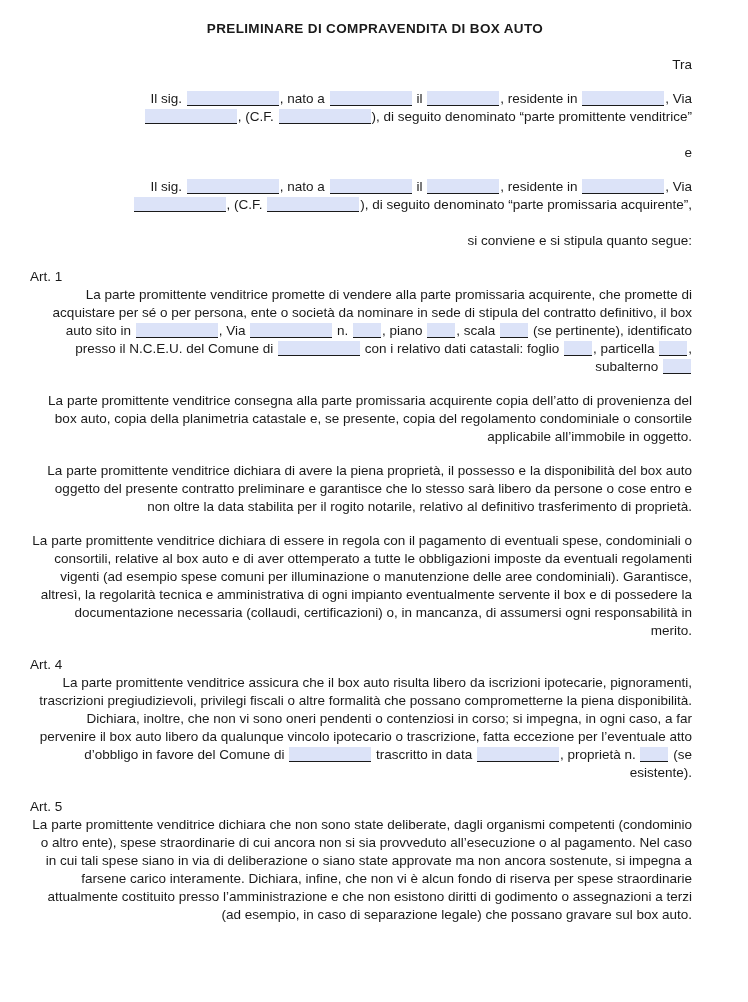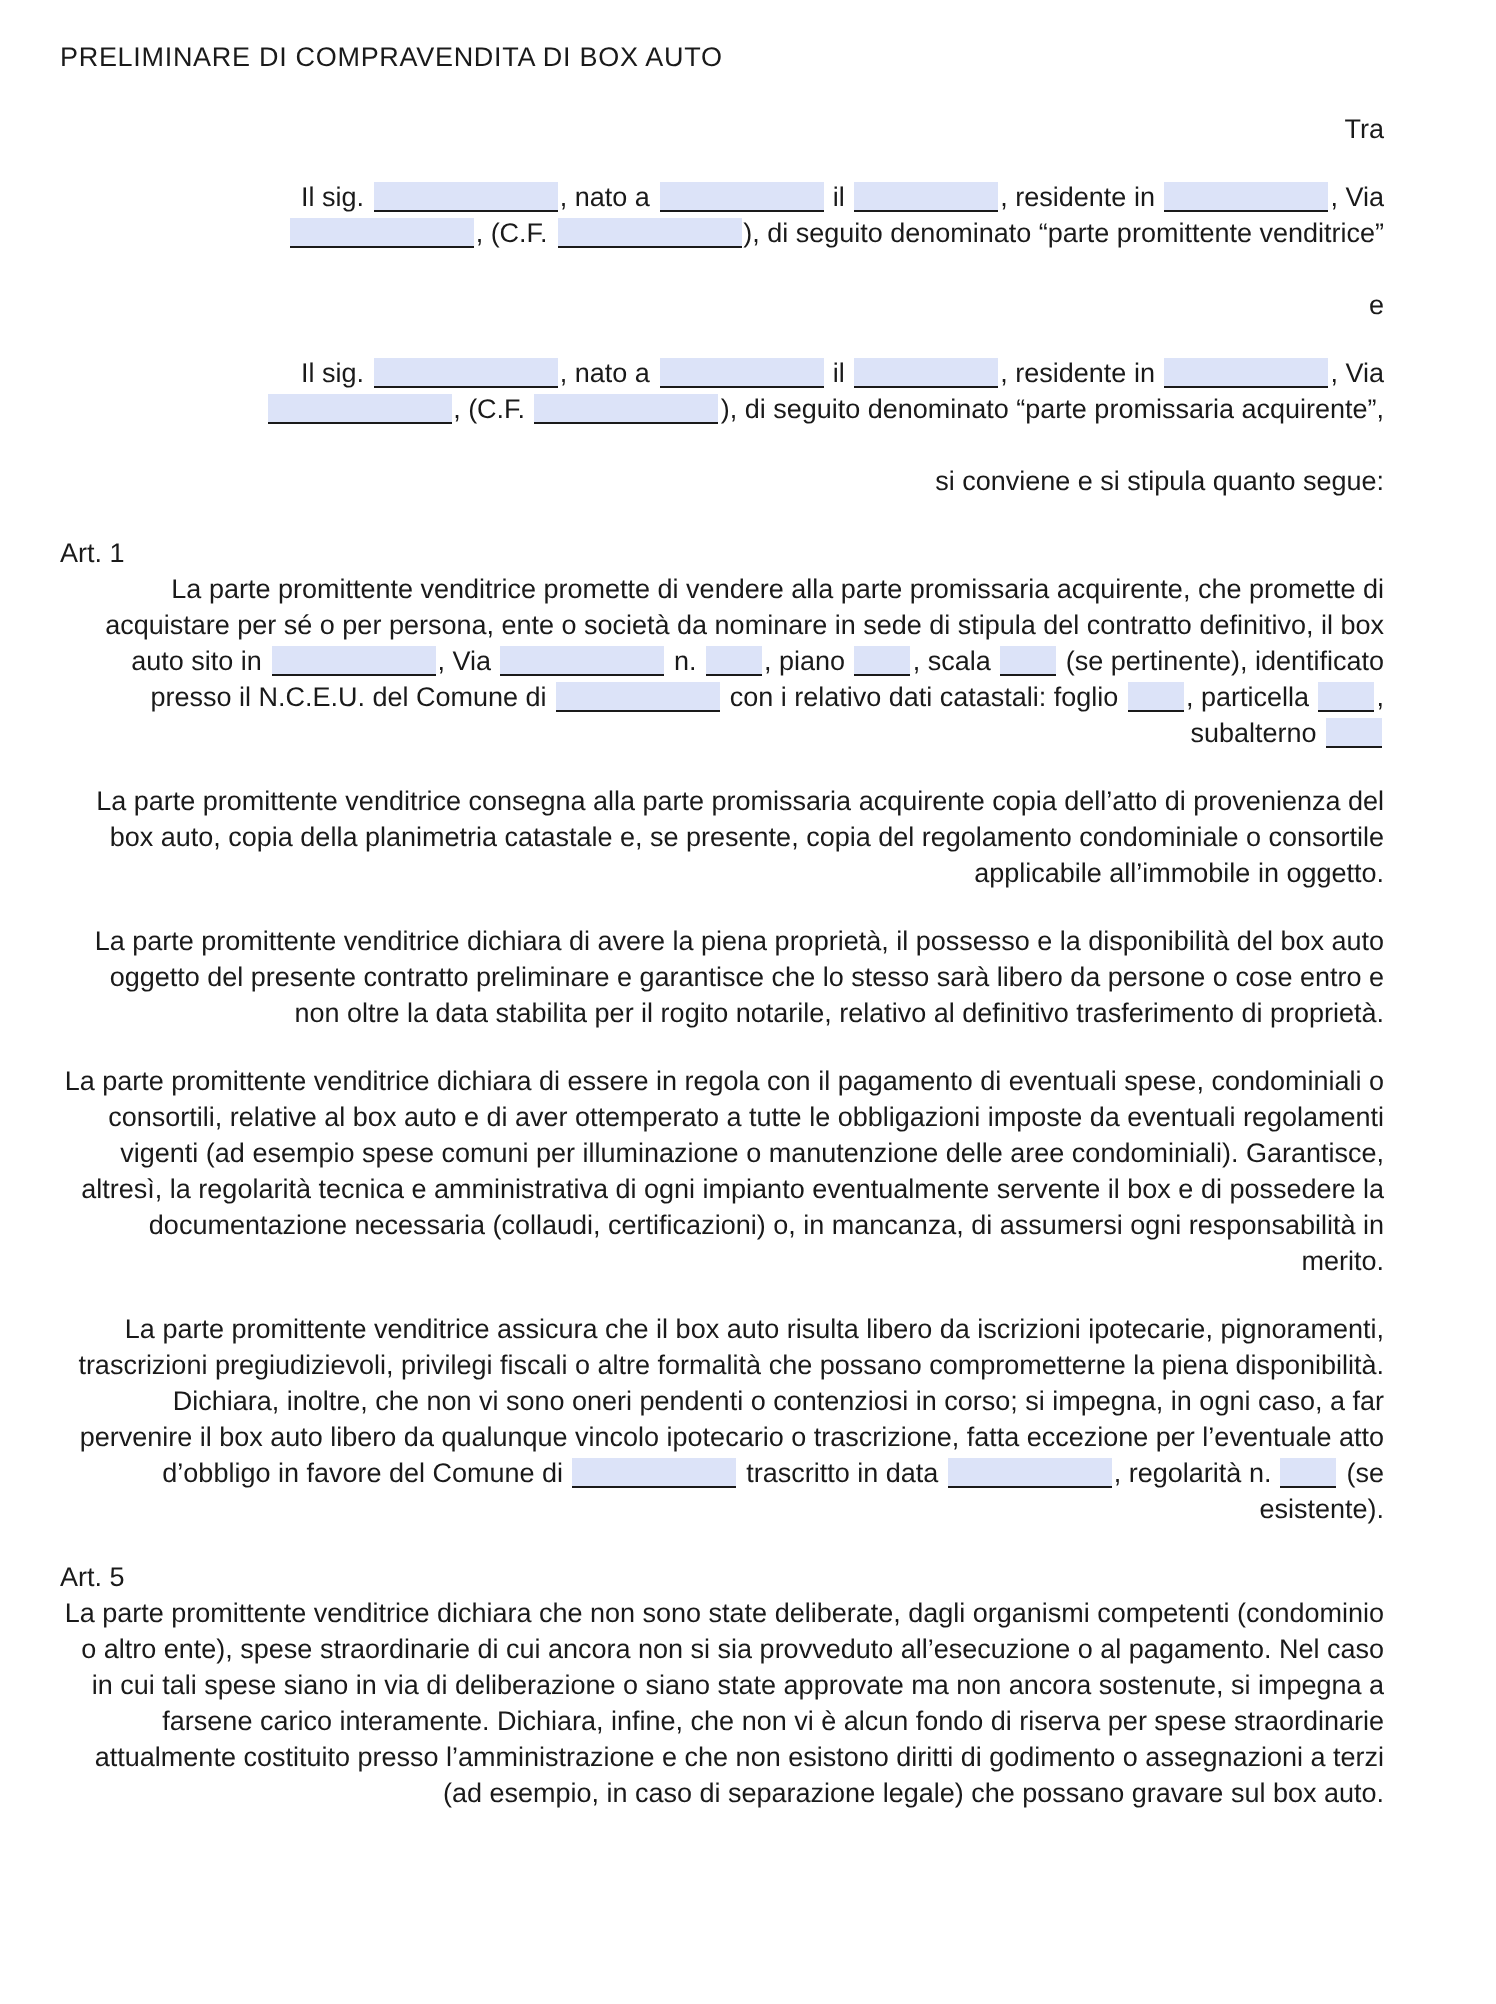"PRELIMINARE DI COMPRAVENDITA DI BOX" .doc-title { font-weight: 400 -> 700; text-align: none -> center }
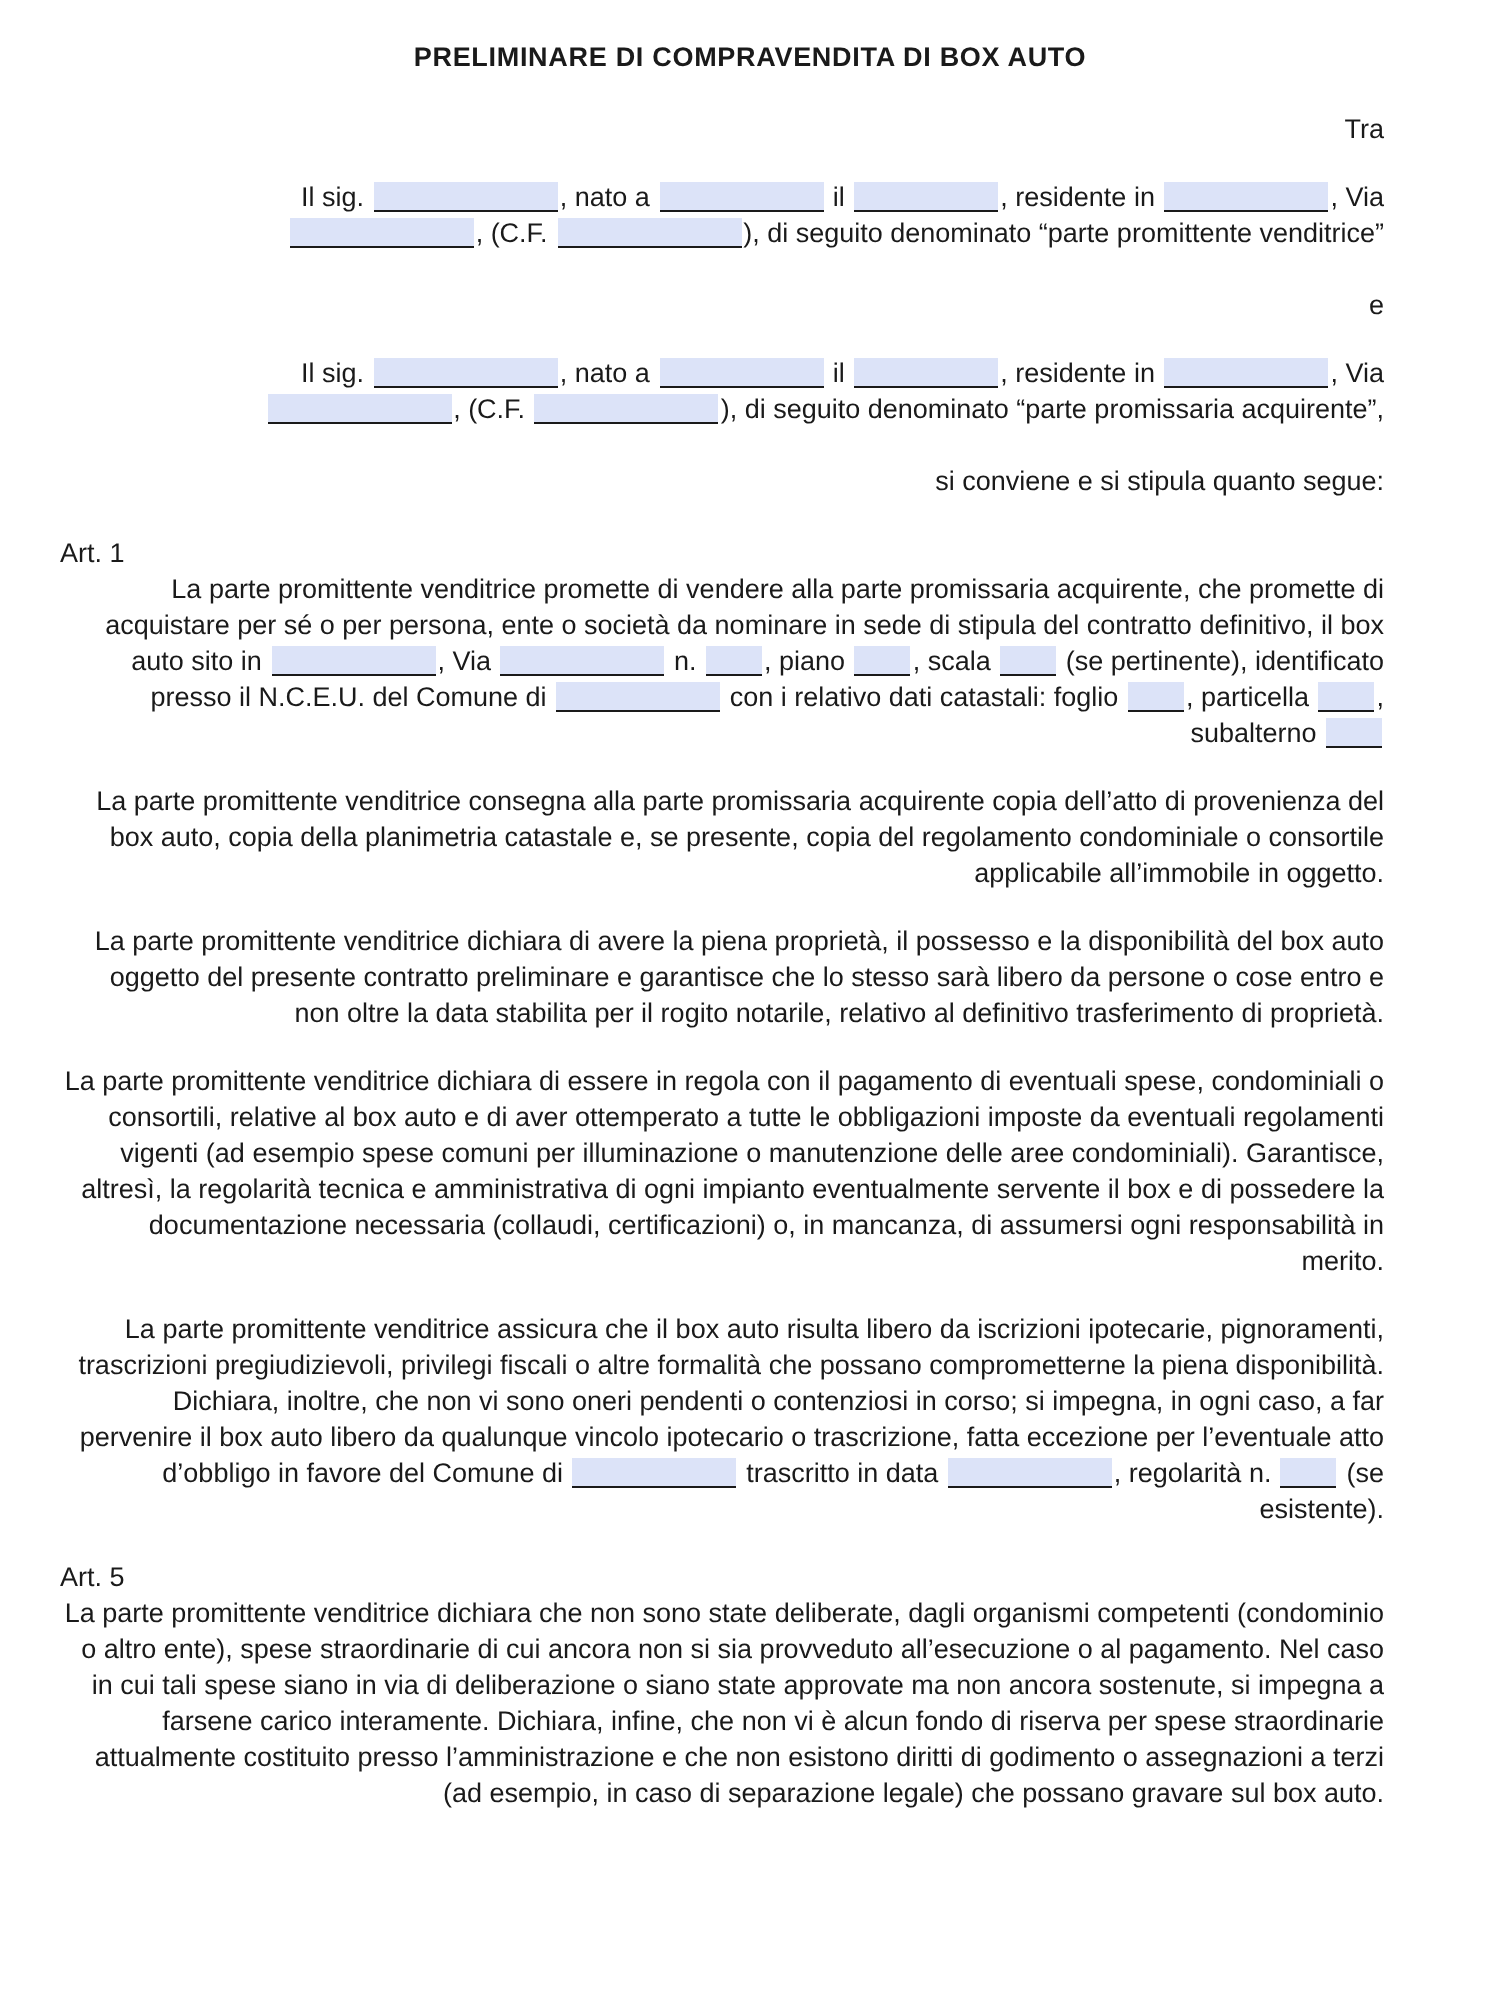"Art. 4" p.art-head { html: none -> <p>Art. 4</p> }
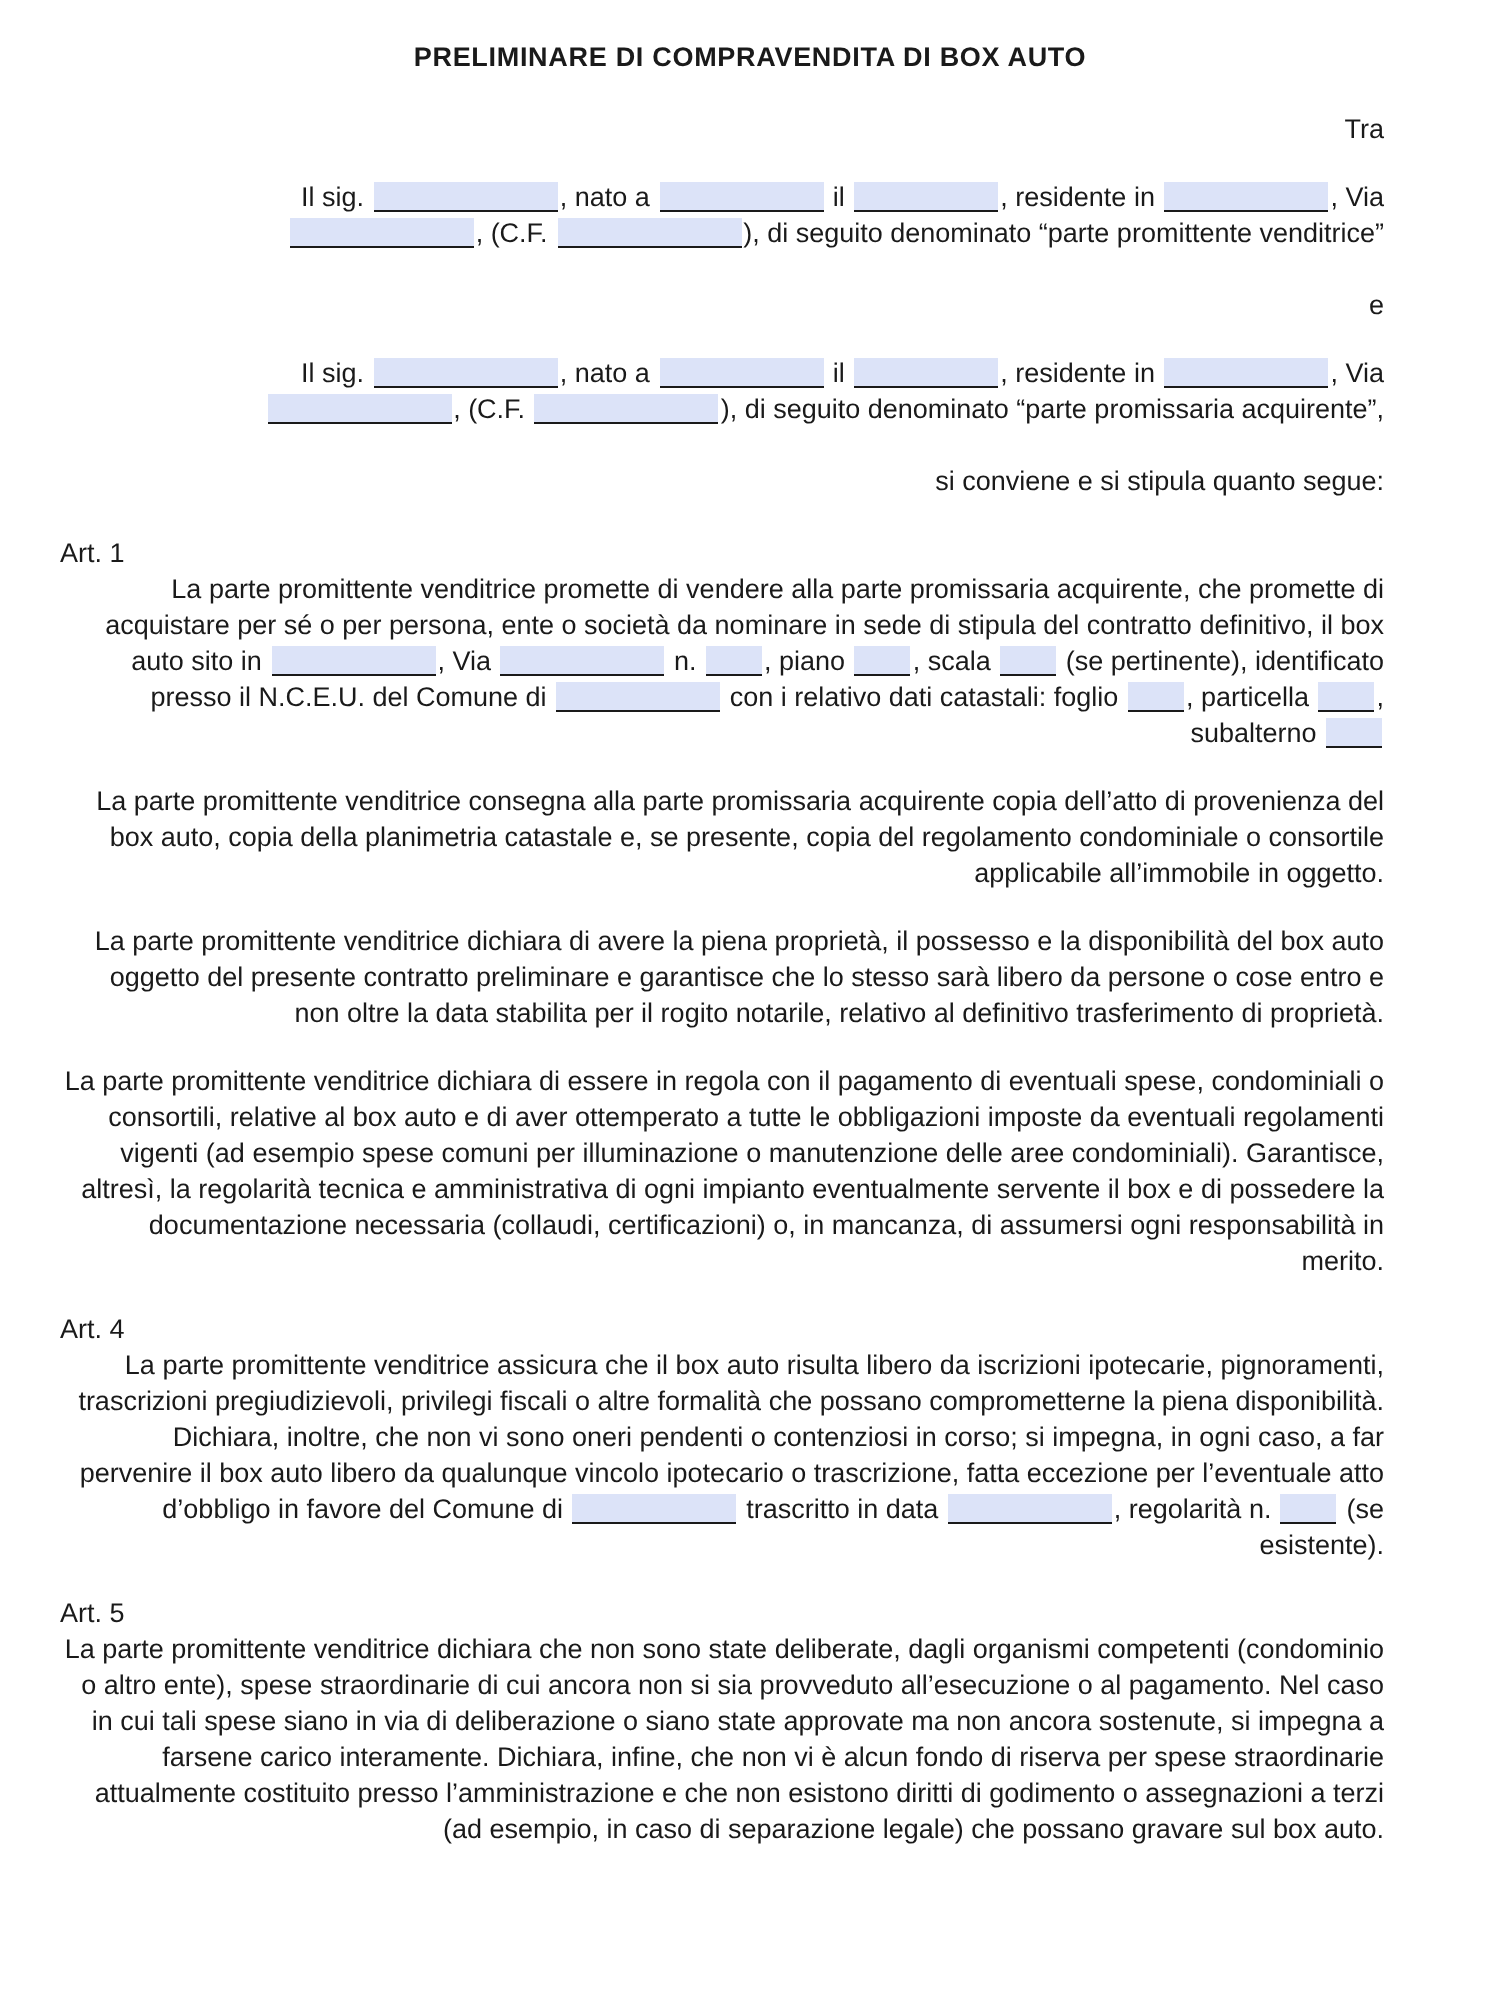", regolarità n." span { text: regolarità -> proprietà }
